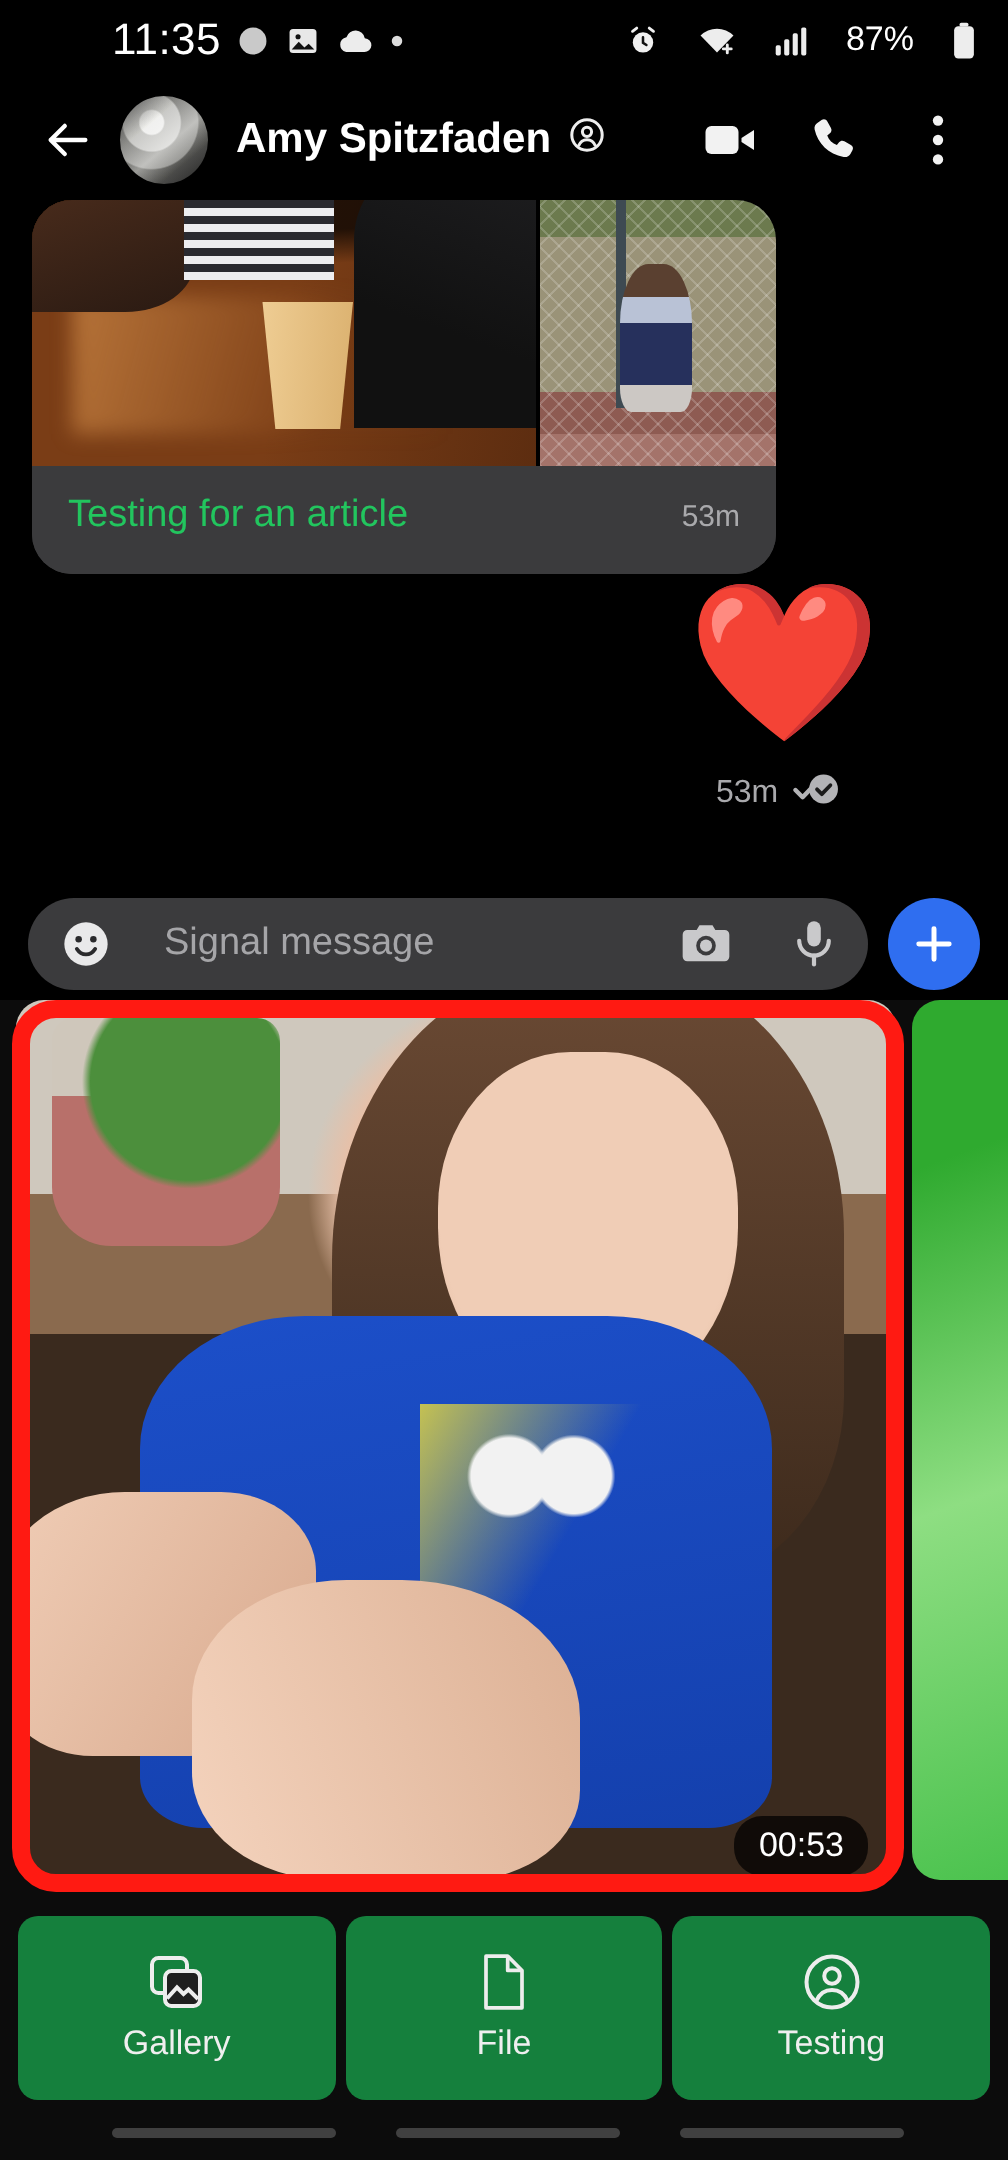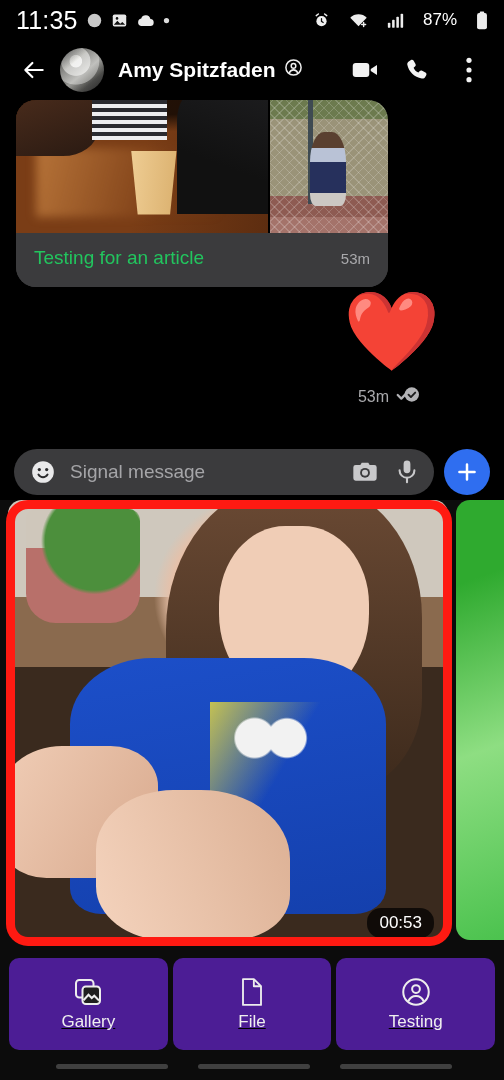"11:35" .sb-time { font-size: 25px -> 22px; margin-left: none -> 40px }
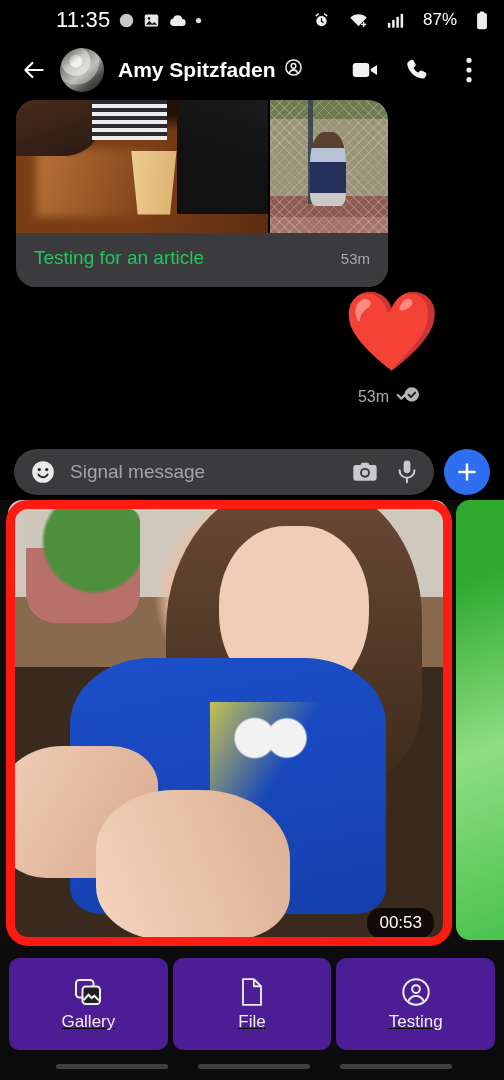"Signal message" .compose-input { gap: 12px -> 24px }
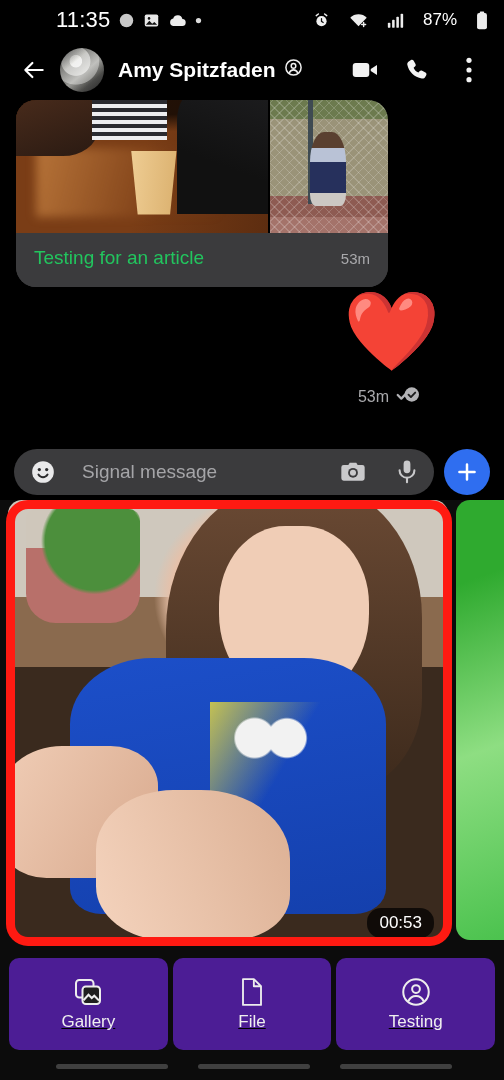"Gallery" .att-tile { background: #4c1d95 -> #15803d; text-decoration: underline -> none }
